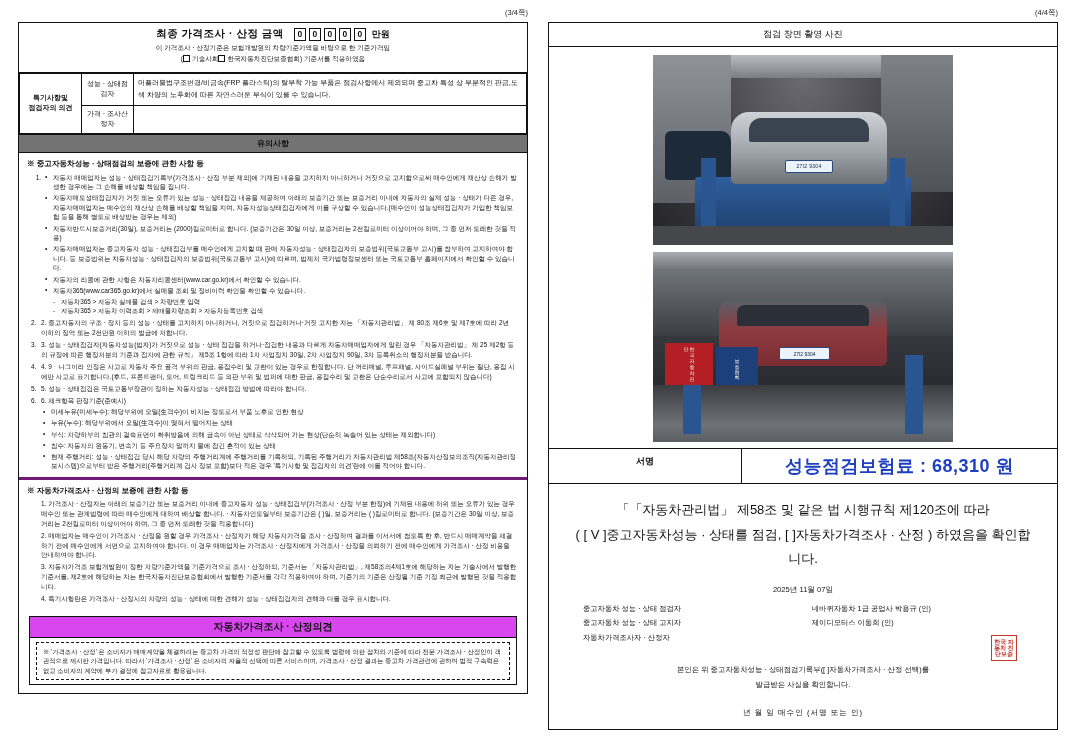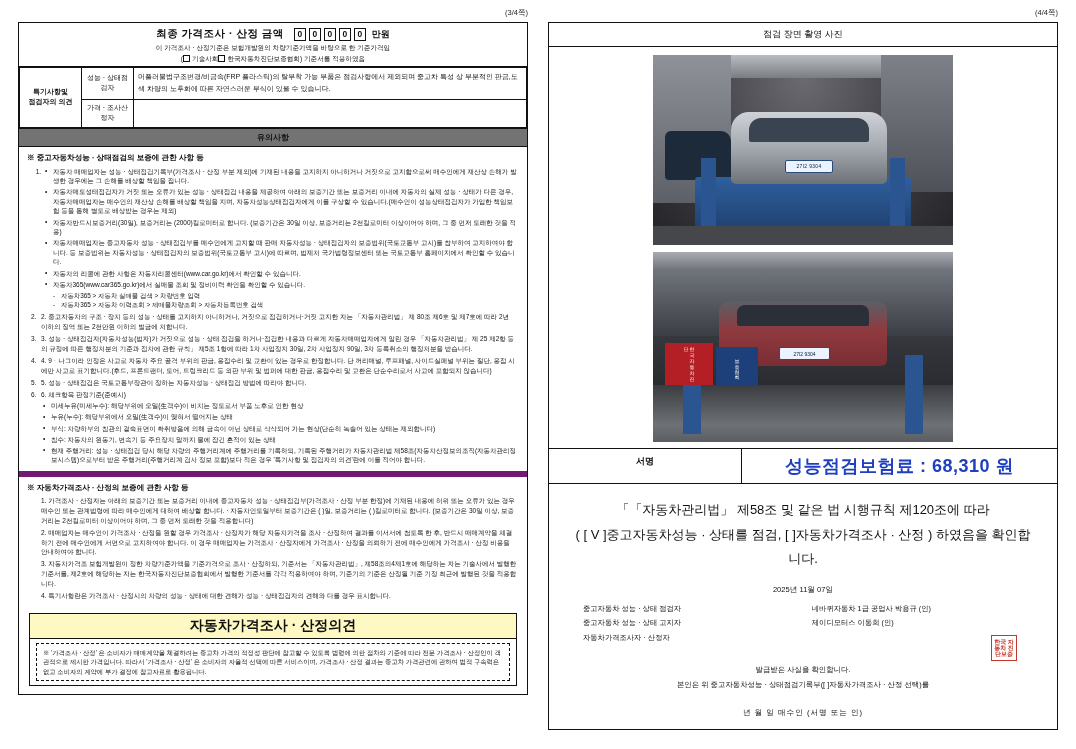"최종 가격조사 · 산정 금액" .title-block { padding: 4px 6px 2px -> 4px 6px 8px }
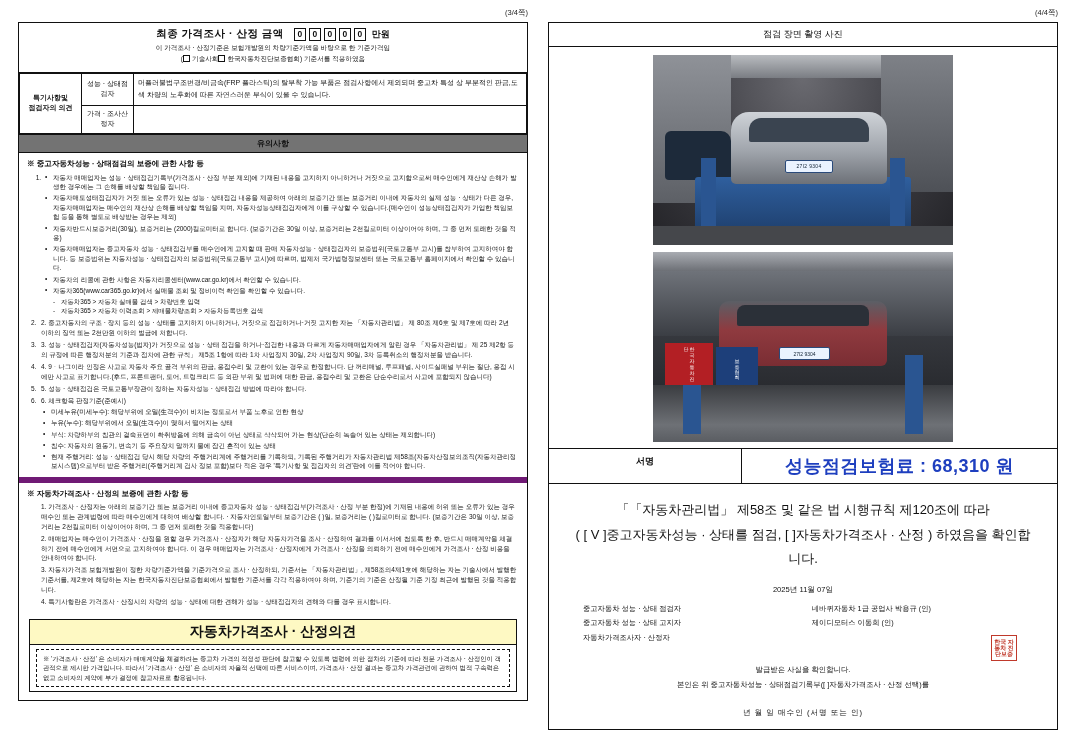"※ 자동차가격조사 · 산정의 보증에" div.sec-head { border-top: 6px solid #701a75 -> 3px solid #701a75 }
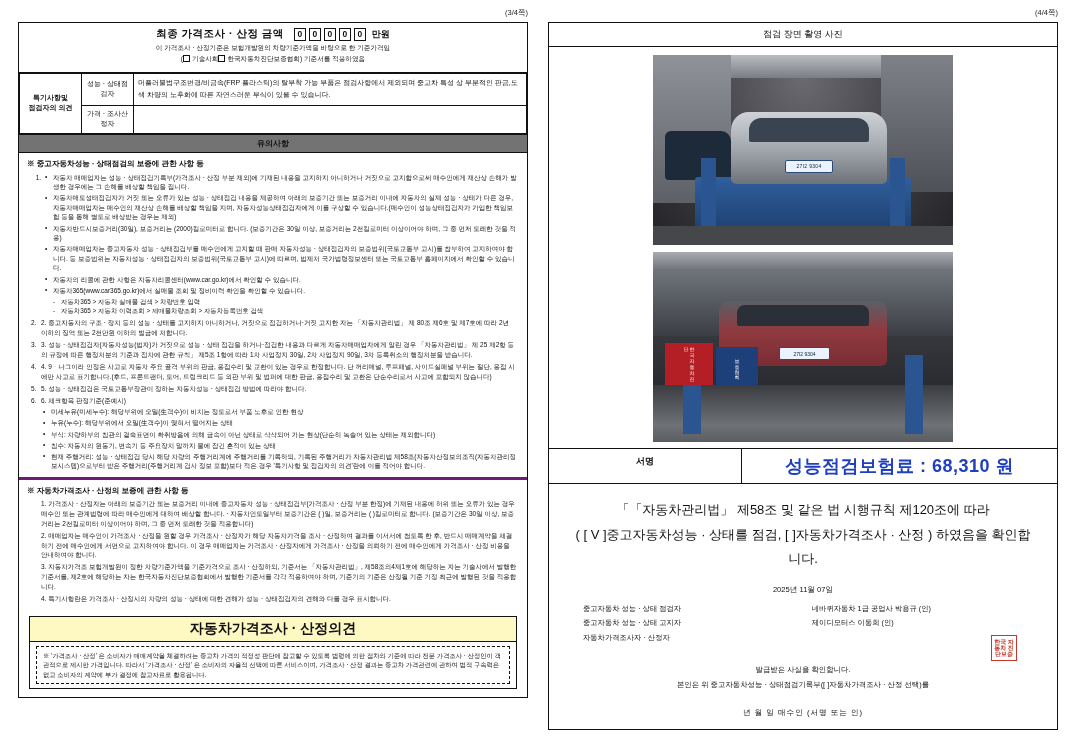"자동차가격조사 · 산정의견" .footbox-title { background: #fef9c3 -> #d946ef; font-size: 14px -> 10px }
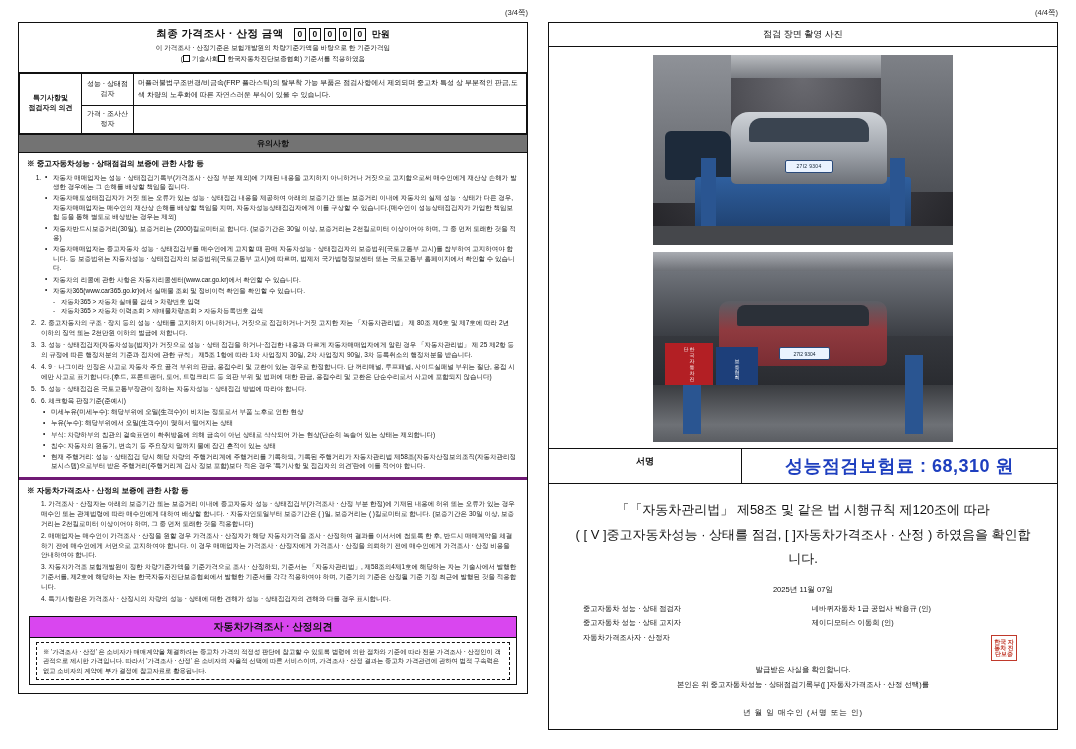"발급받은 사실을 확인합니다." div { order: before "본인은 위 중고자동차성능 · 상태점검기록부([" -> after "본인은 위 중고자동차성능 · 상태점검기록부([" }
